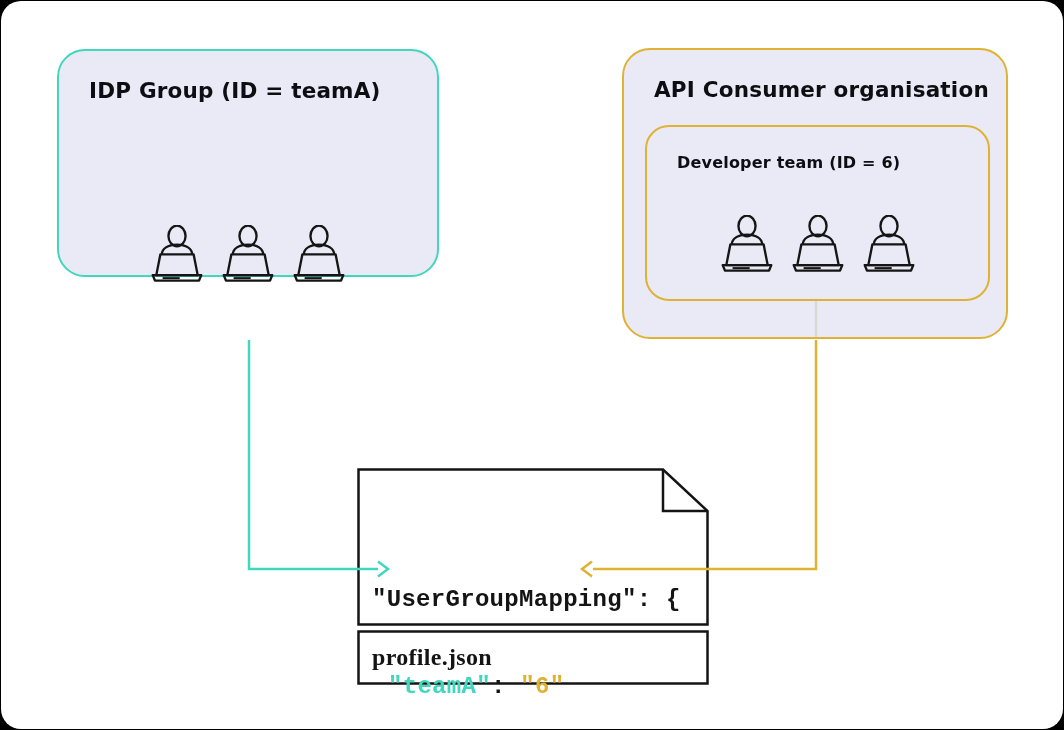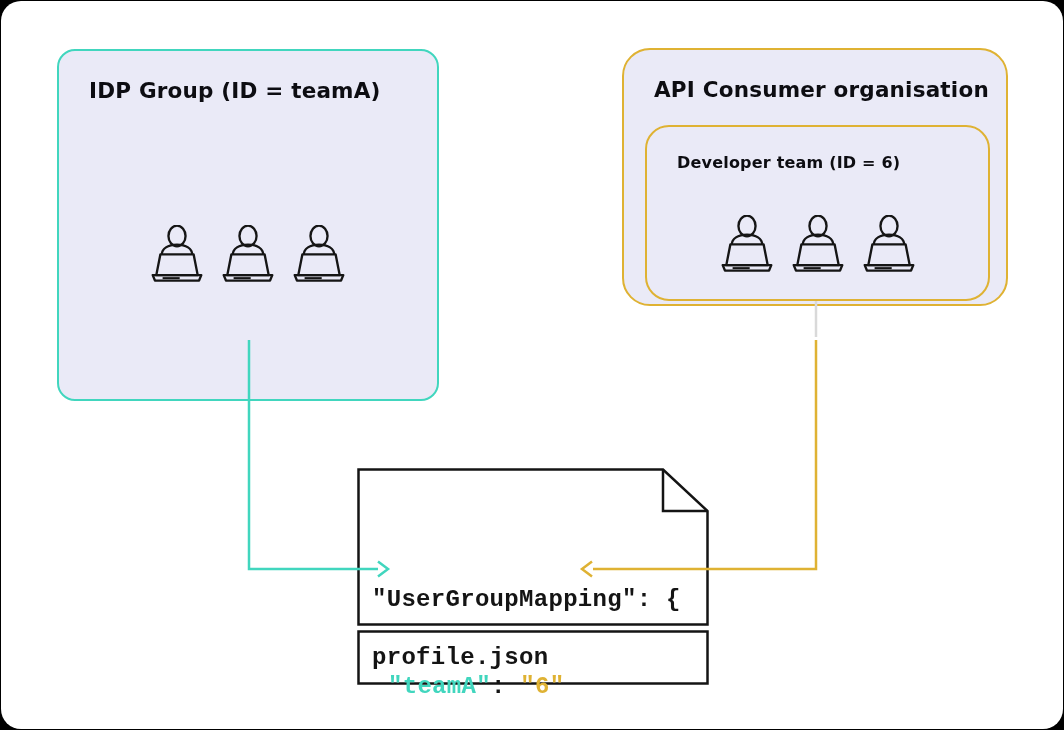"IDP Group (ID = teamA)" .idp-box { border-radius: 18px -> none; height: 352px -> 228px }
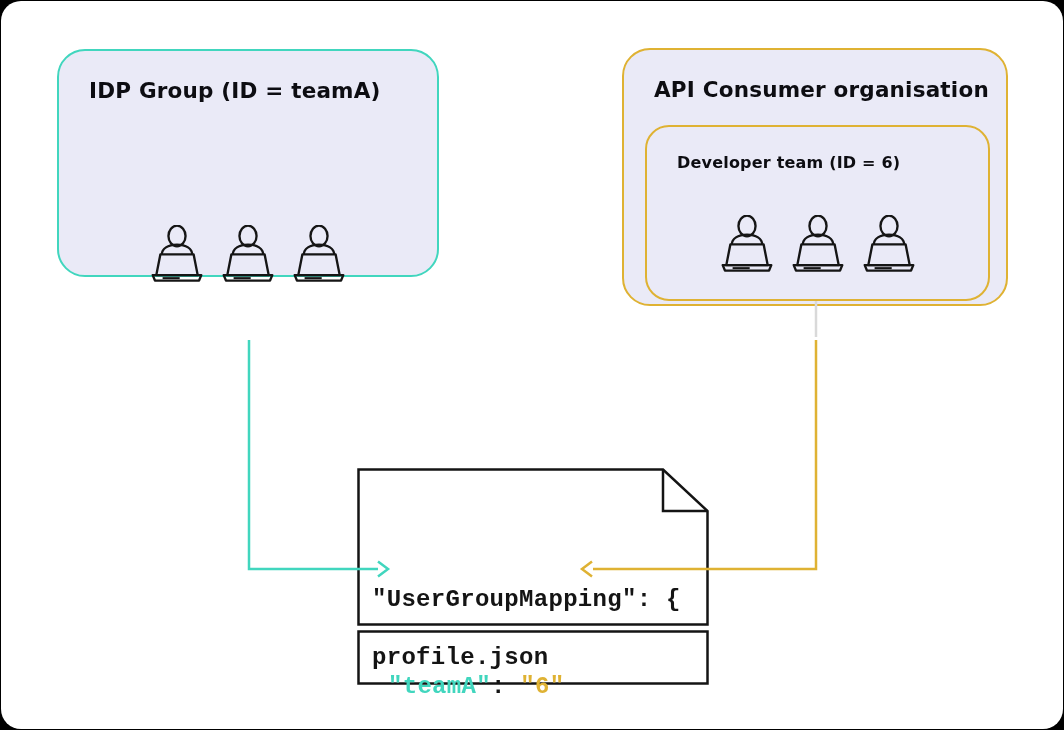"API Consumer organisation" .org-box { height: 258px -> 291px }
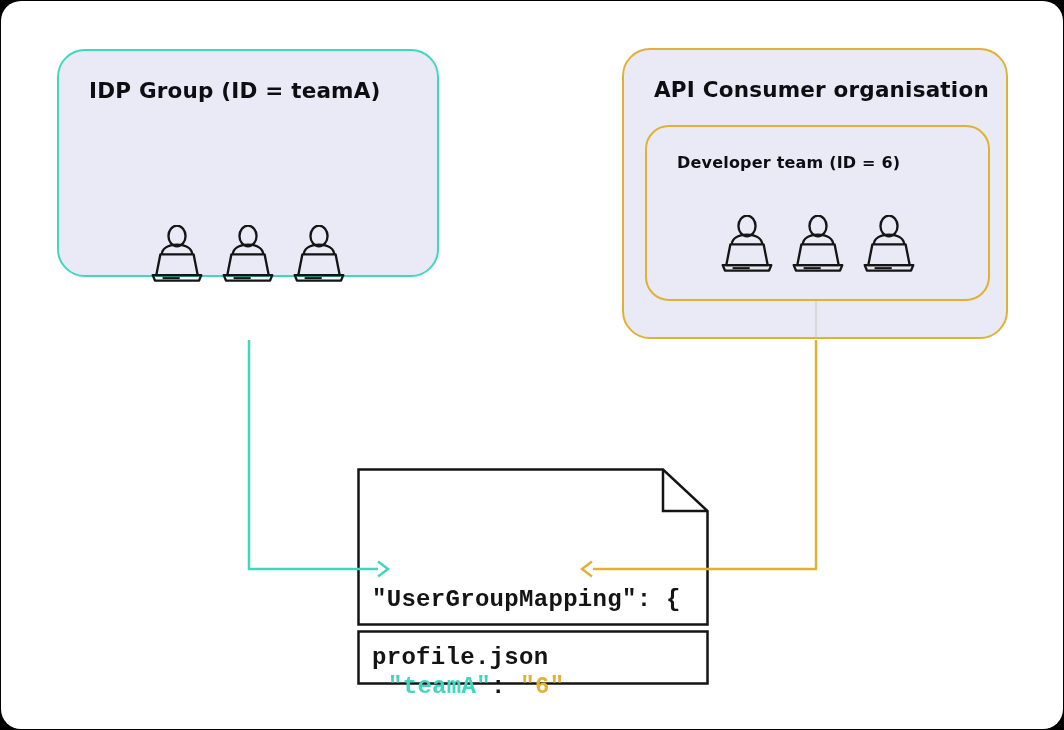"profile.json" .filename { font-family: Liberation Mono, monospace -> Liberation Serif, serif }
